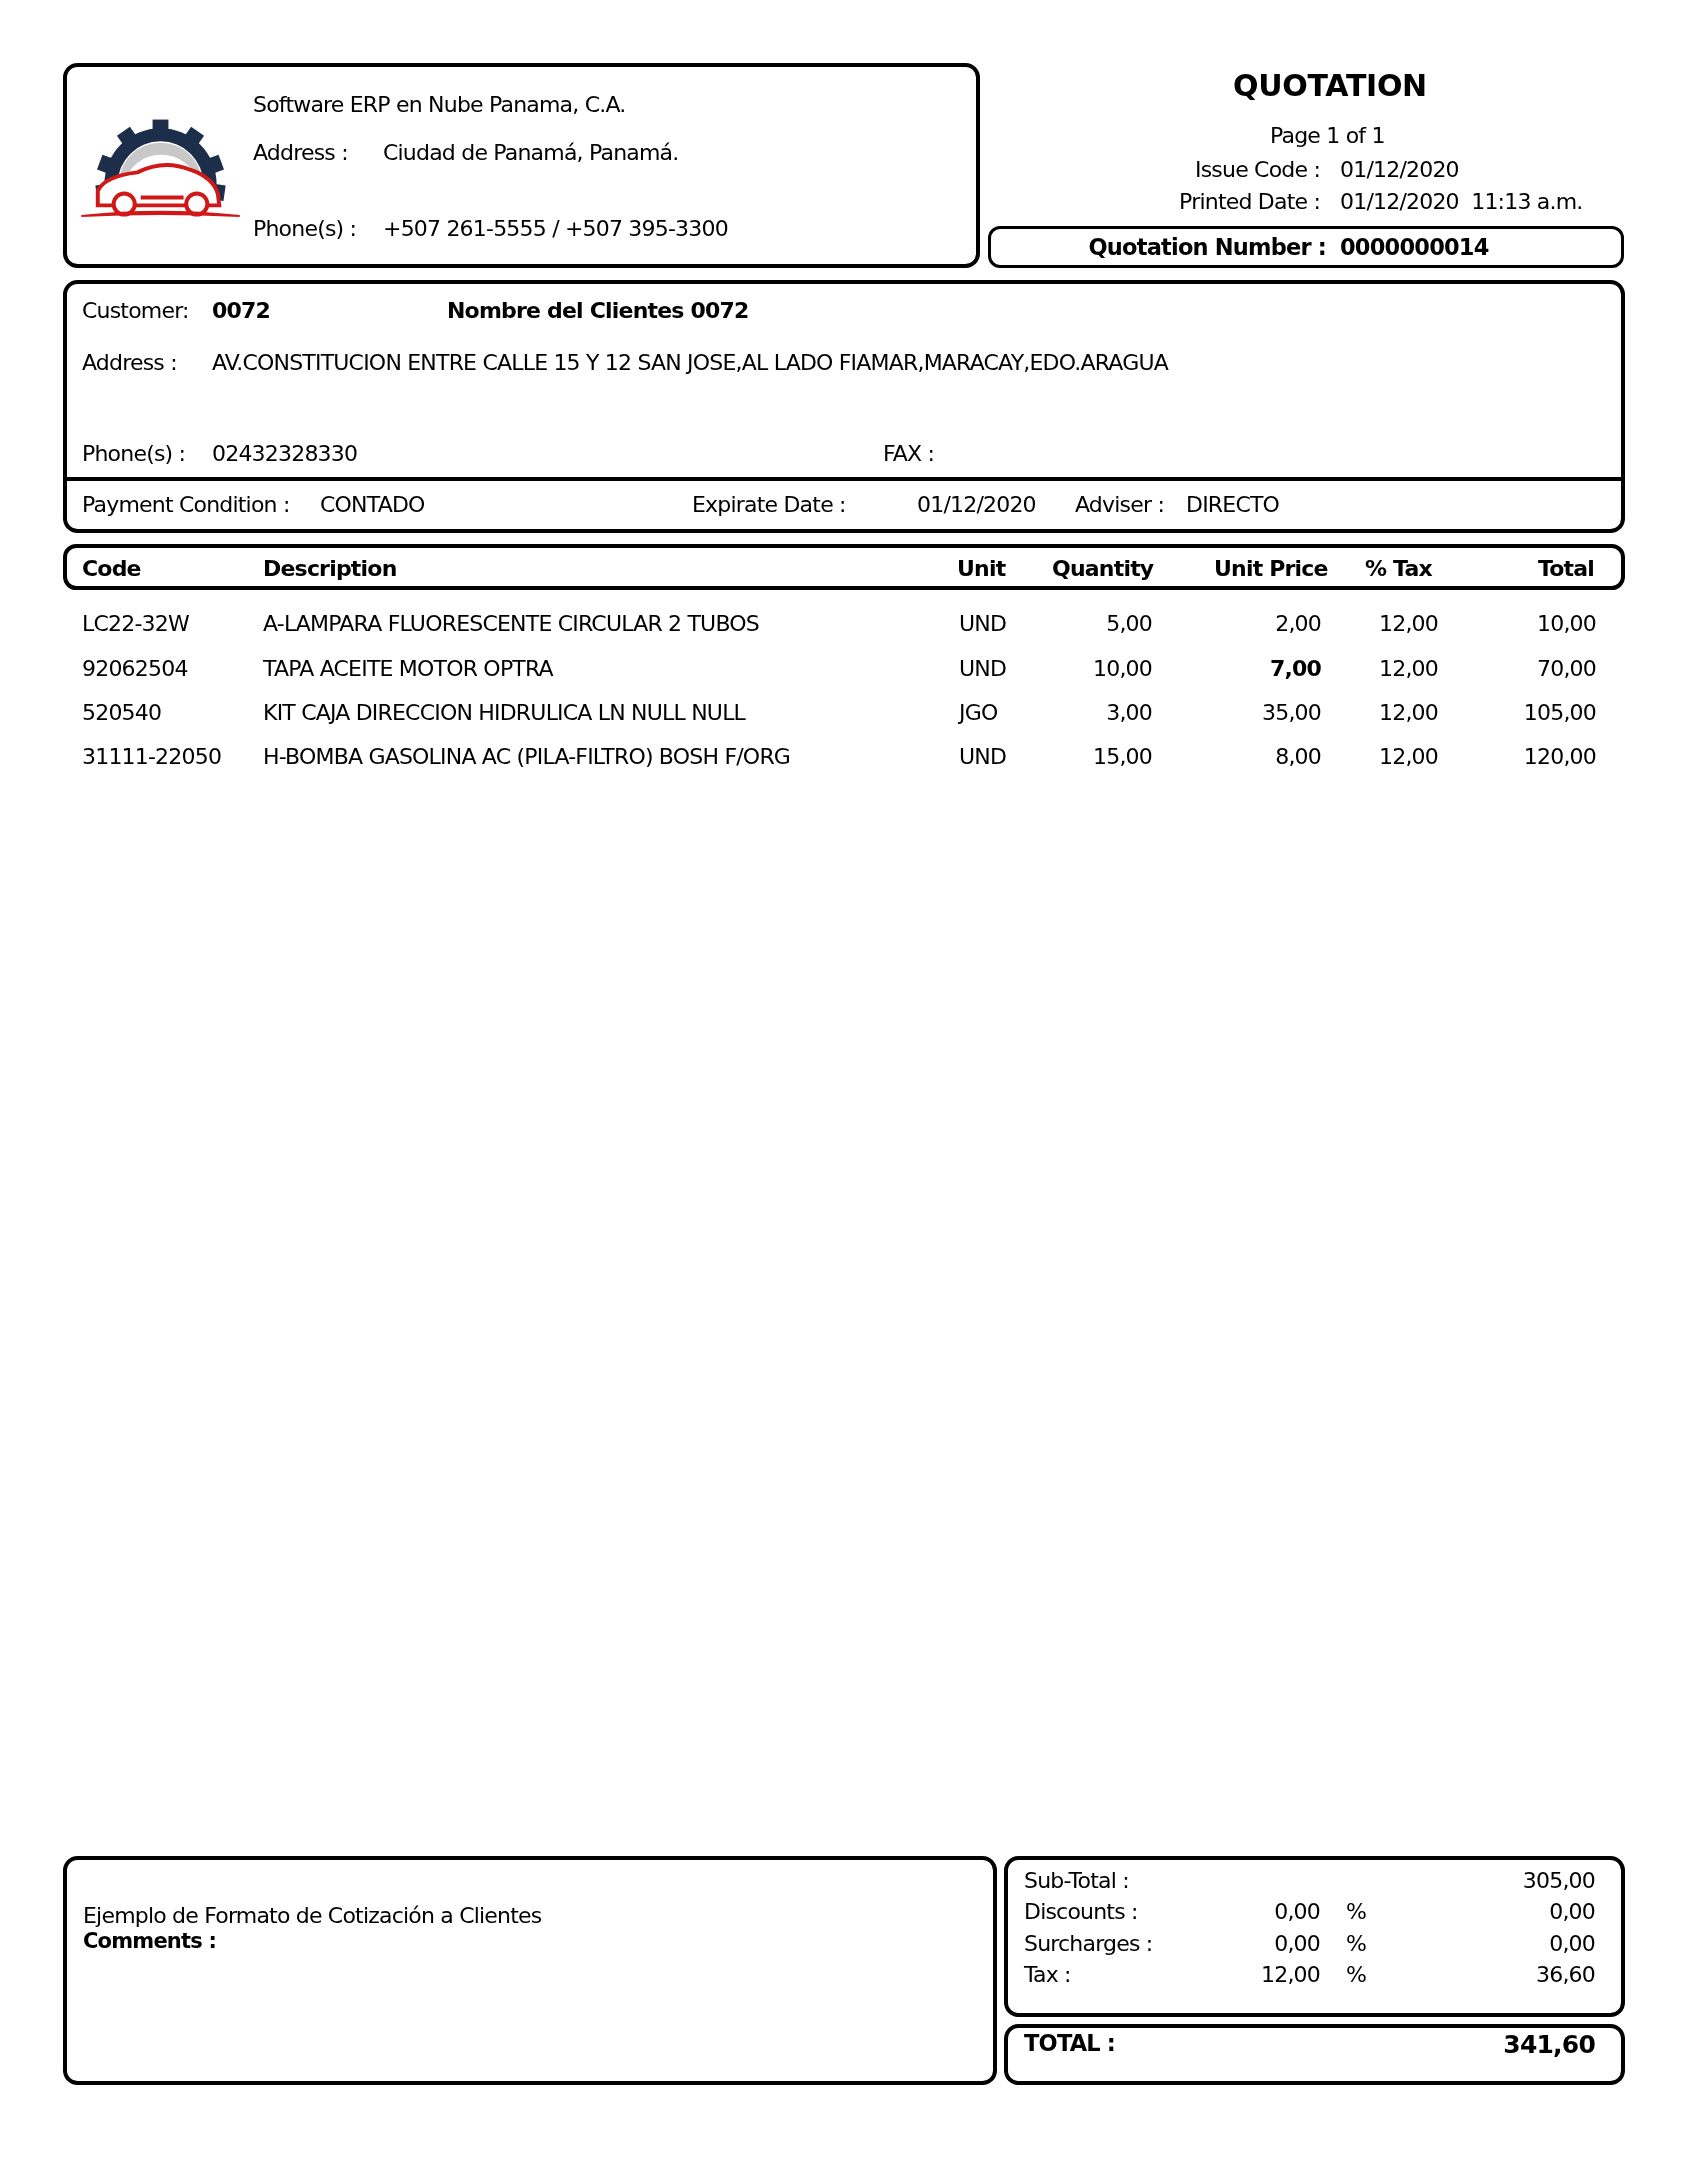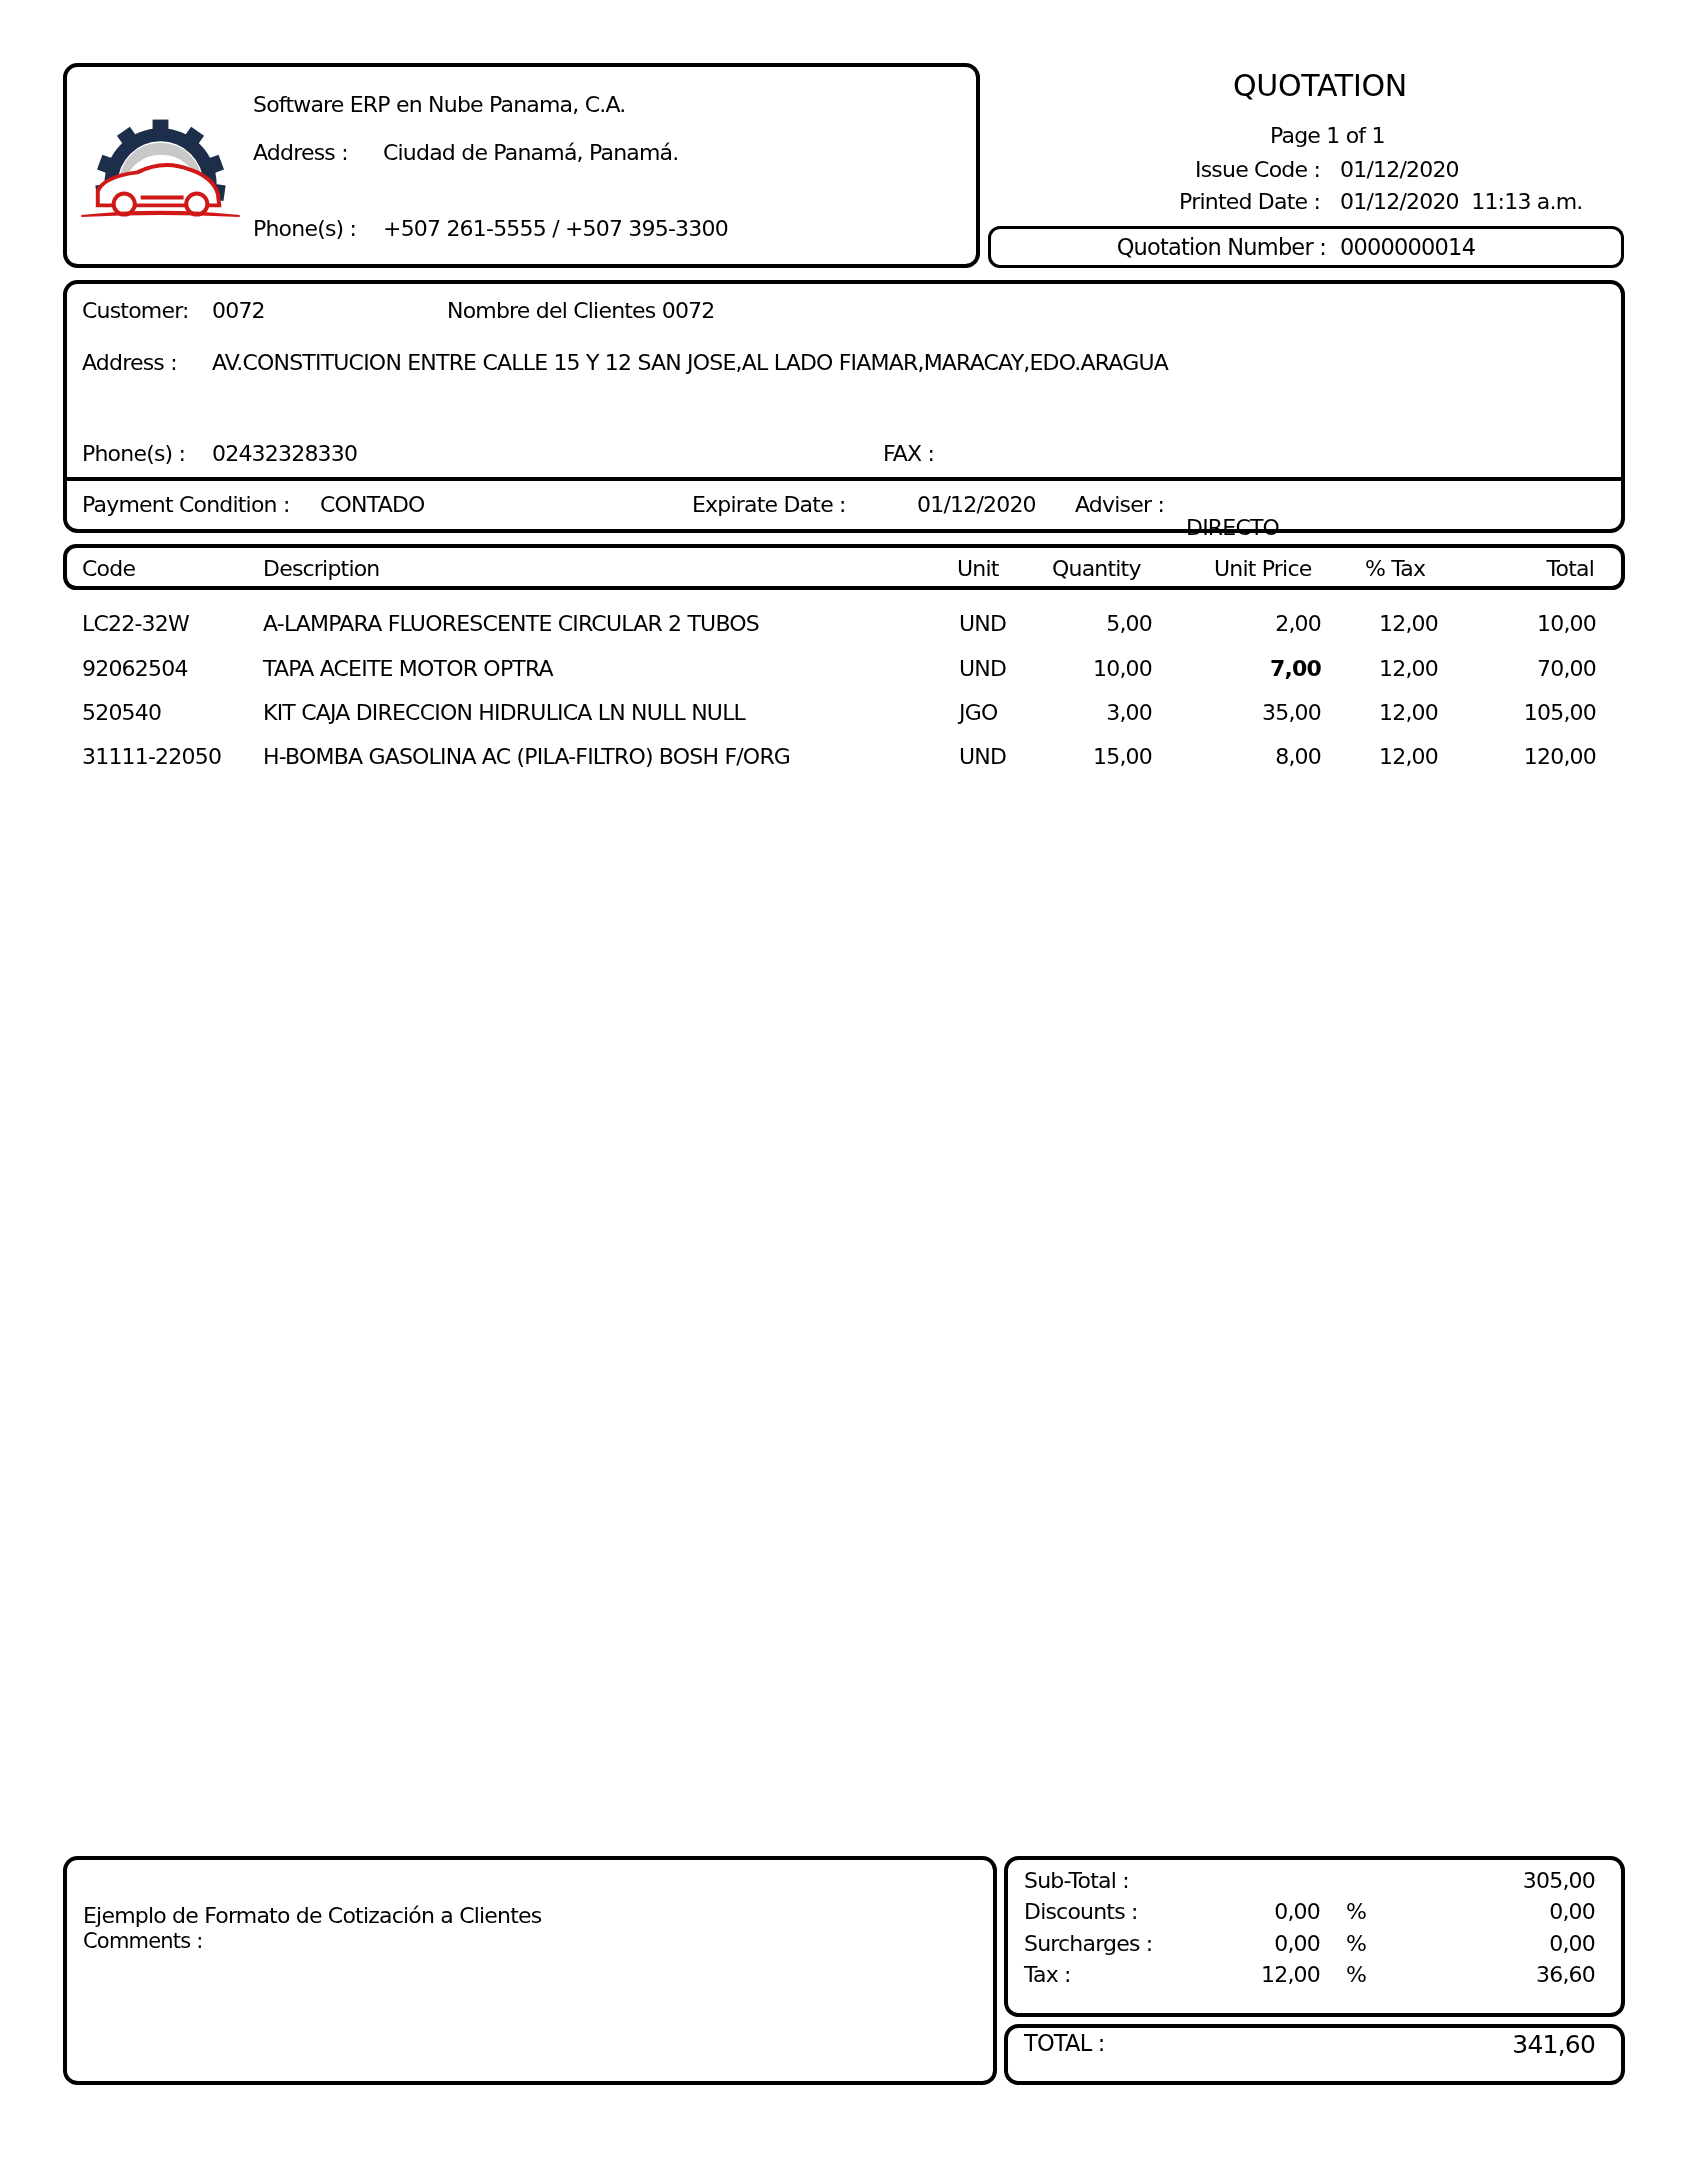"QUOTATION" .b { font-weight: normal -> bold }
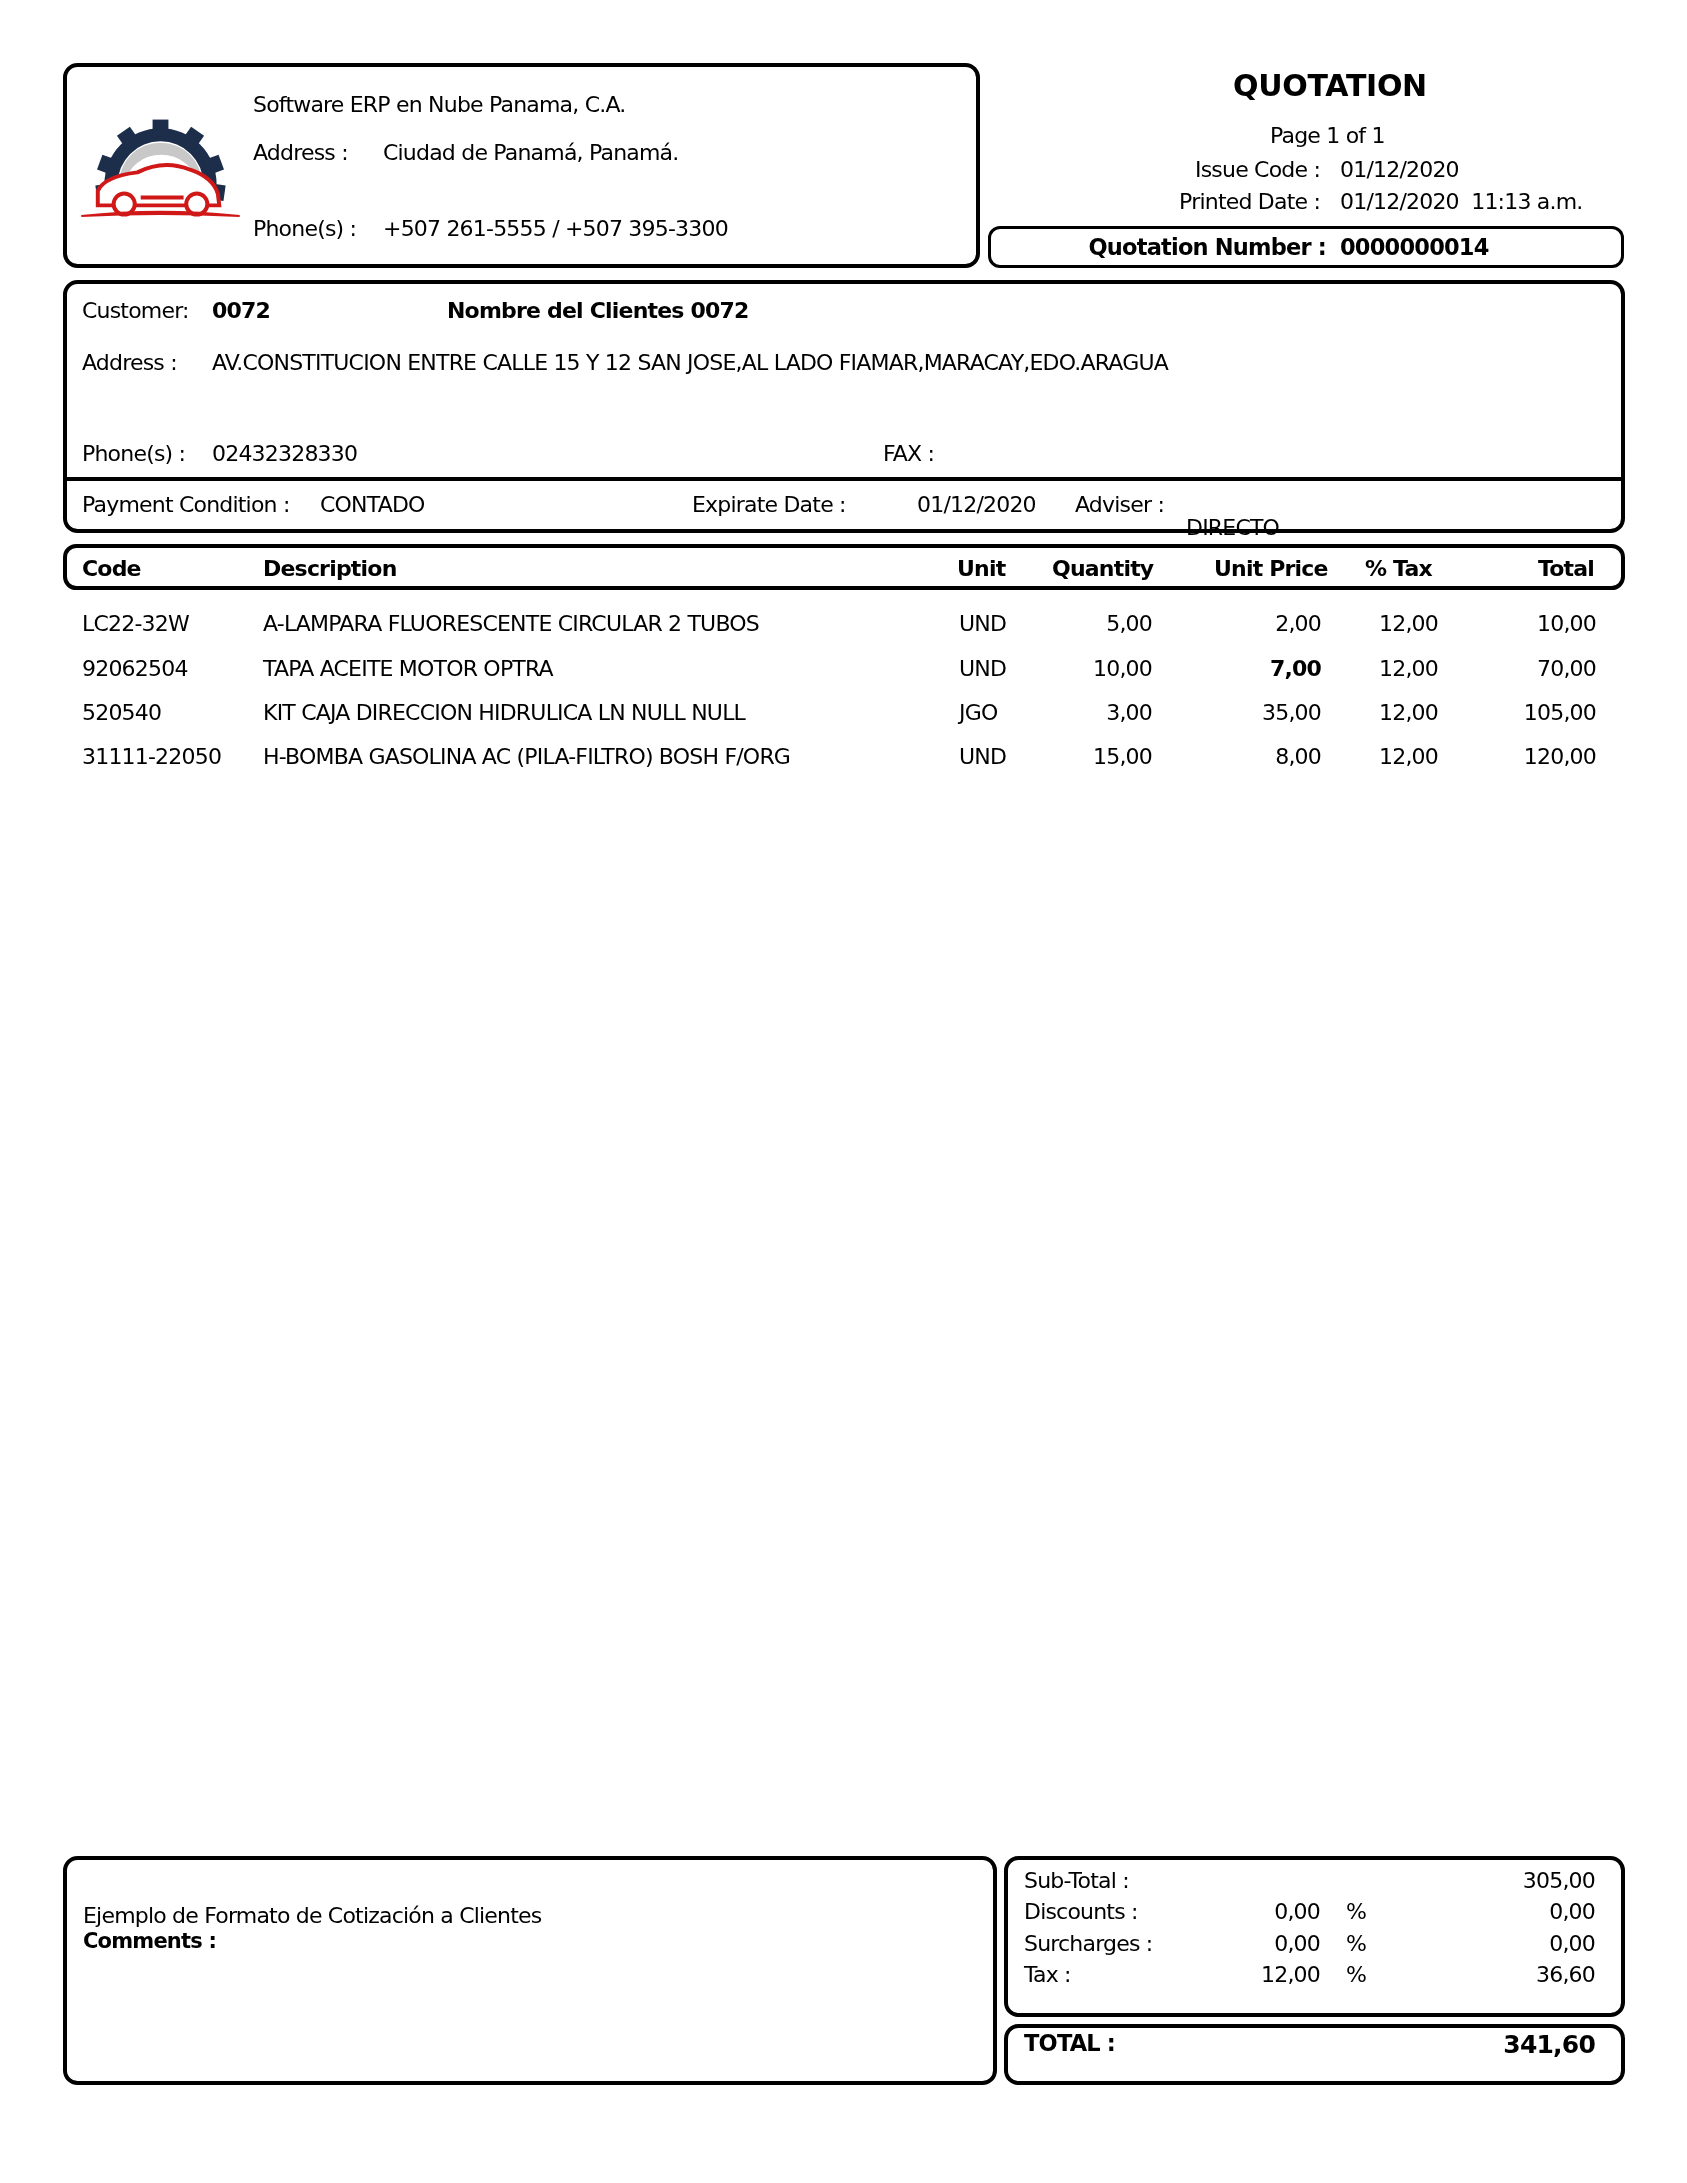"DIRECTO" div.t { top: 515px -> 492px }
